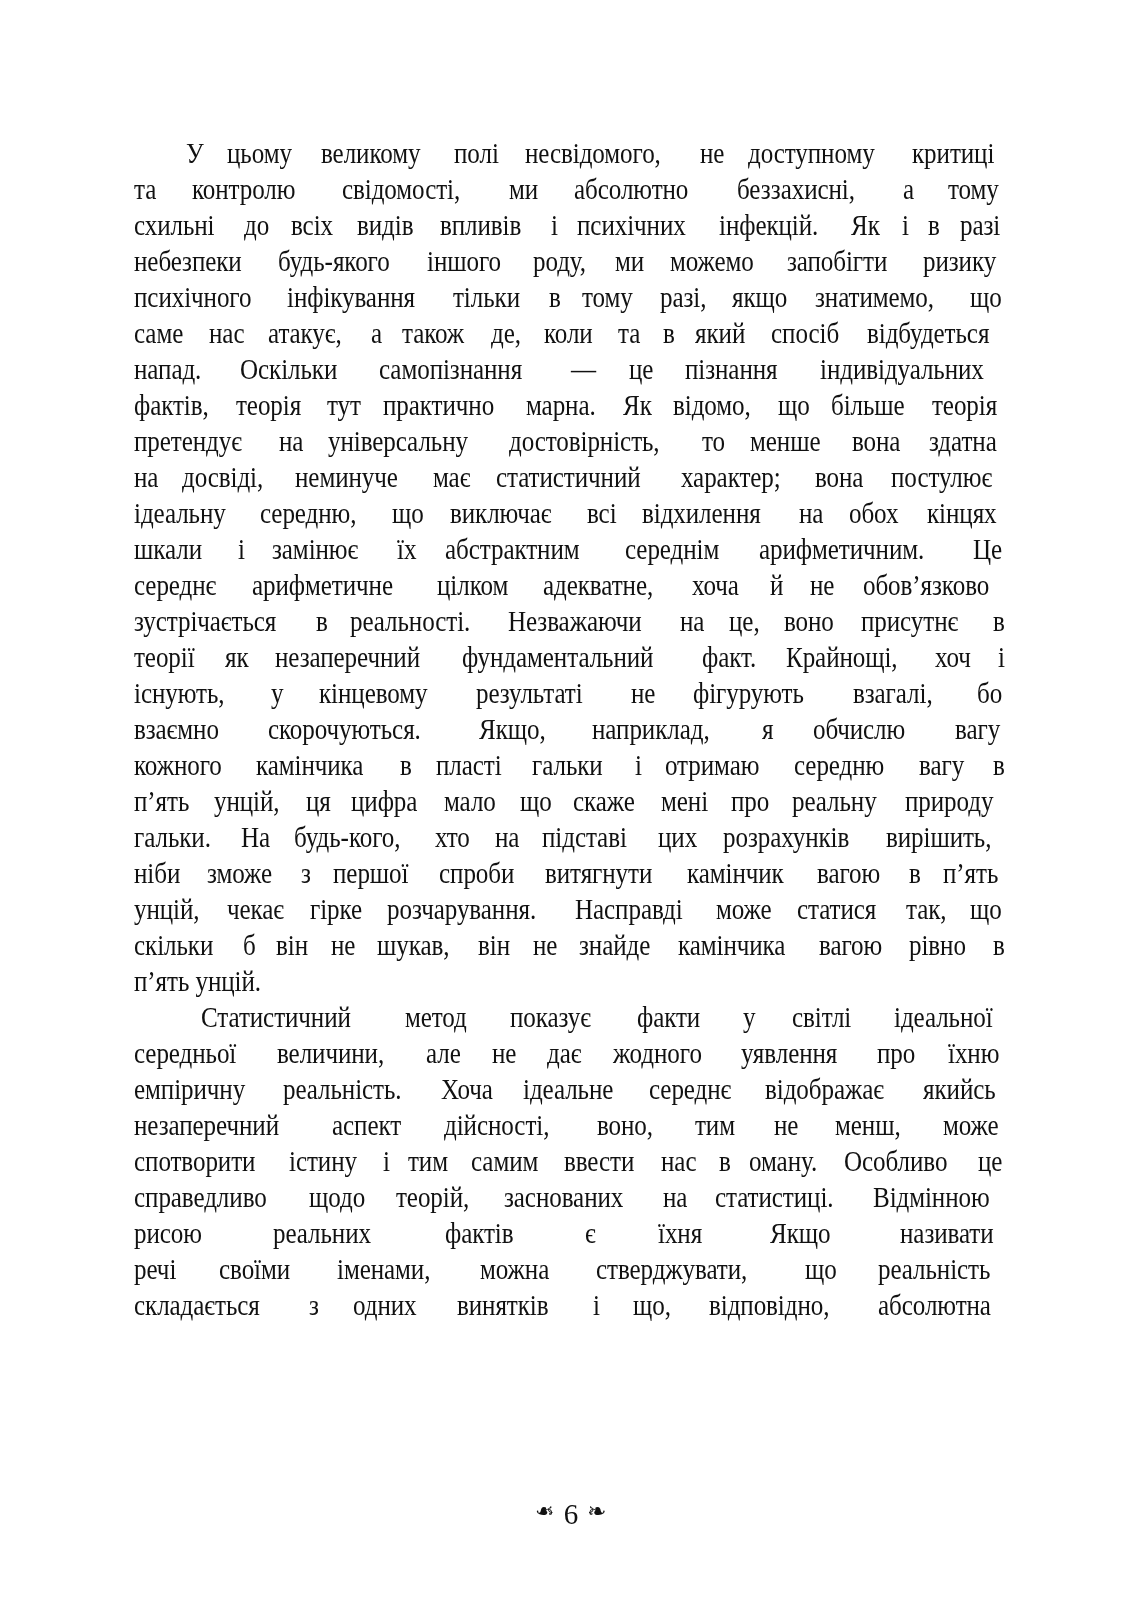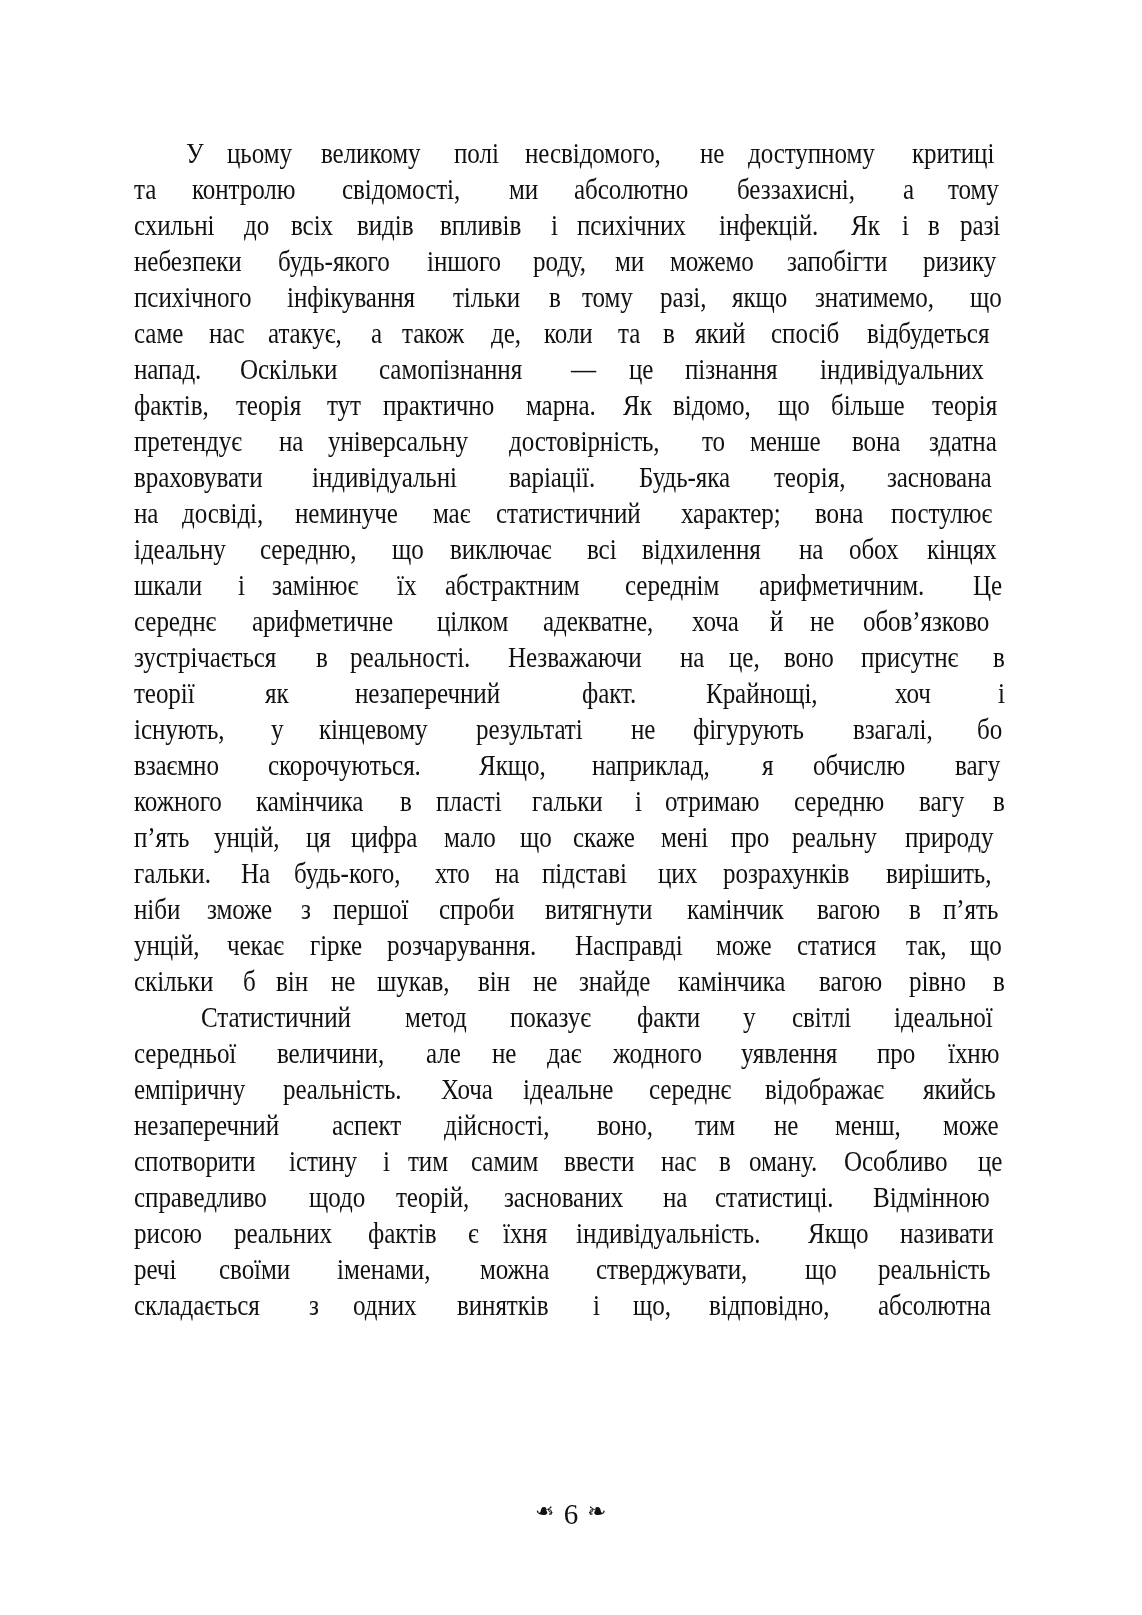"враховувати" span.line { html: <span> <span><span>враховувати</span></span> <span><span>індивідуальні</span></span> <span><span>варіації.</span></span> <span><span>Будь-яка</span></span> <span><span>теорія,</span></span> <span><span>заснована</span></span> </span> -> none }
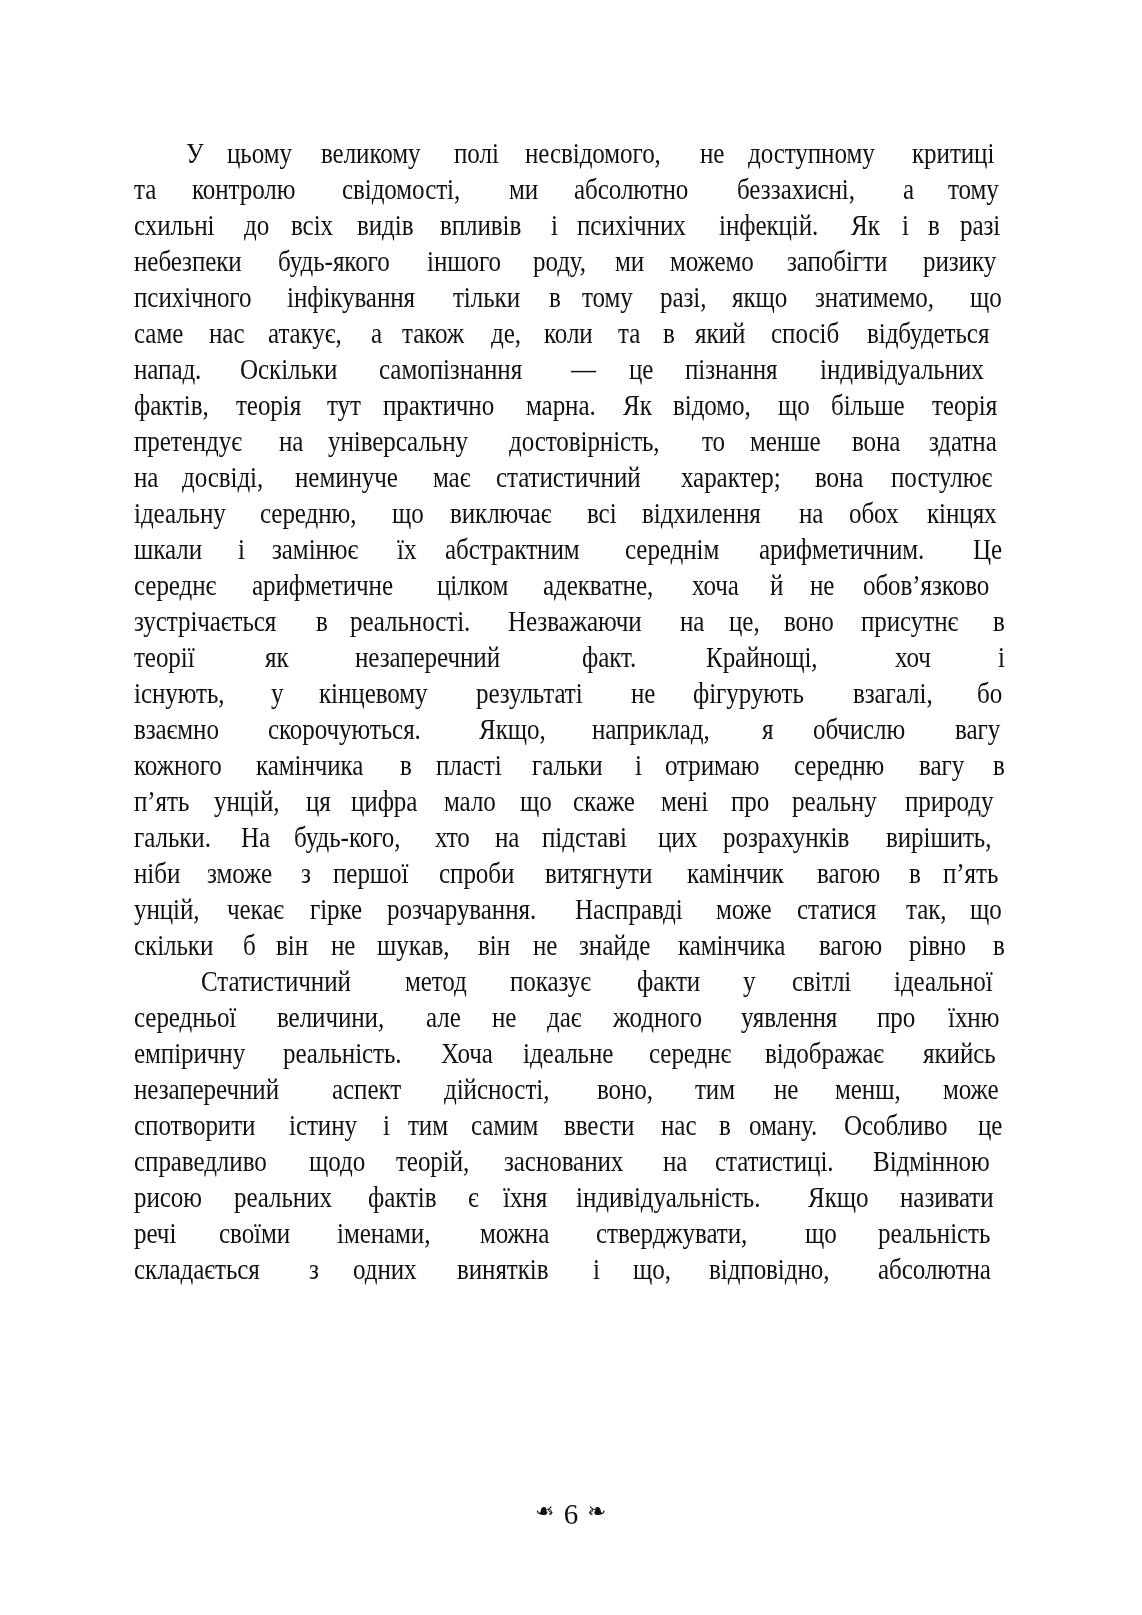"фундаментальний" span.w { html: none -> <span><span>фундаментальний</span></span> }
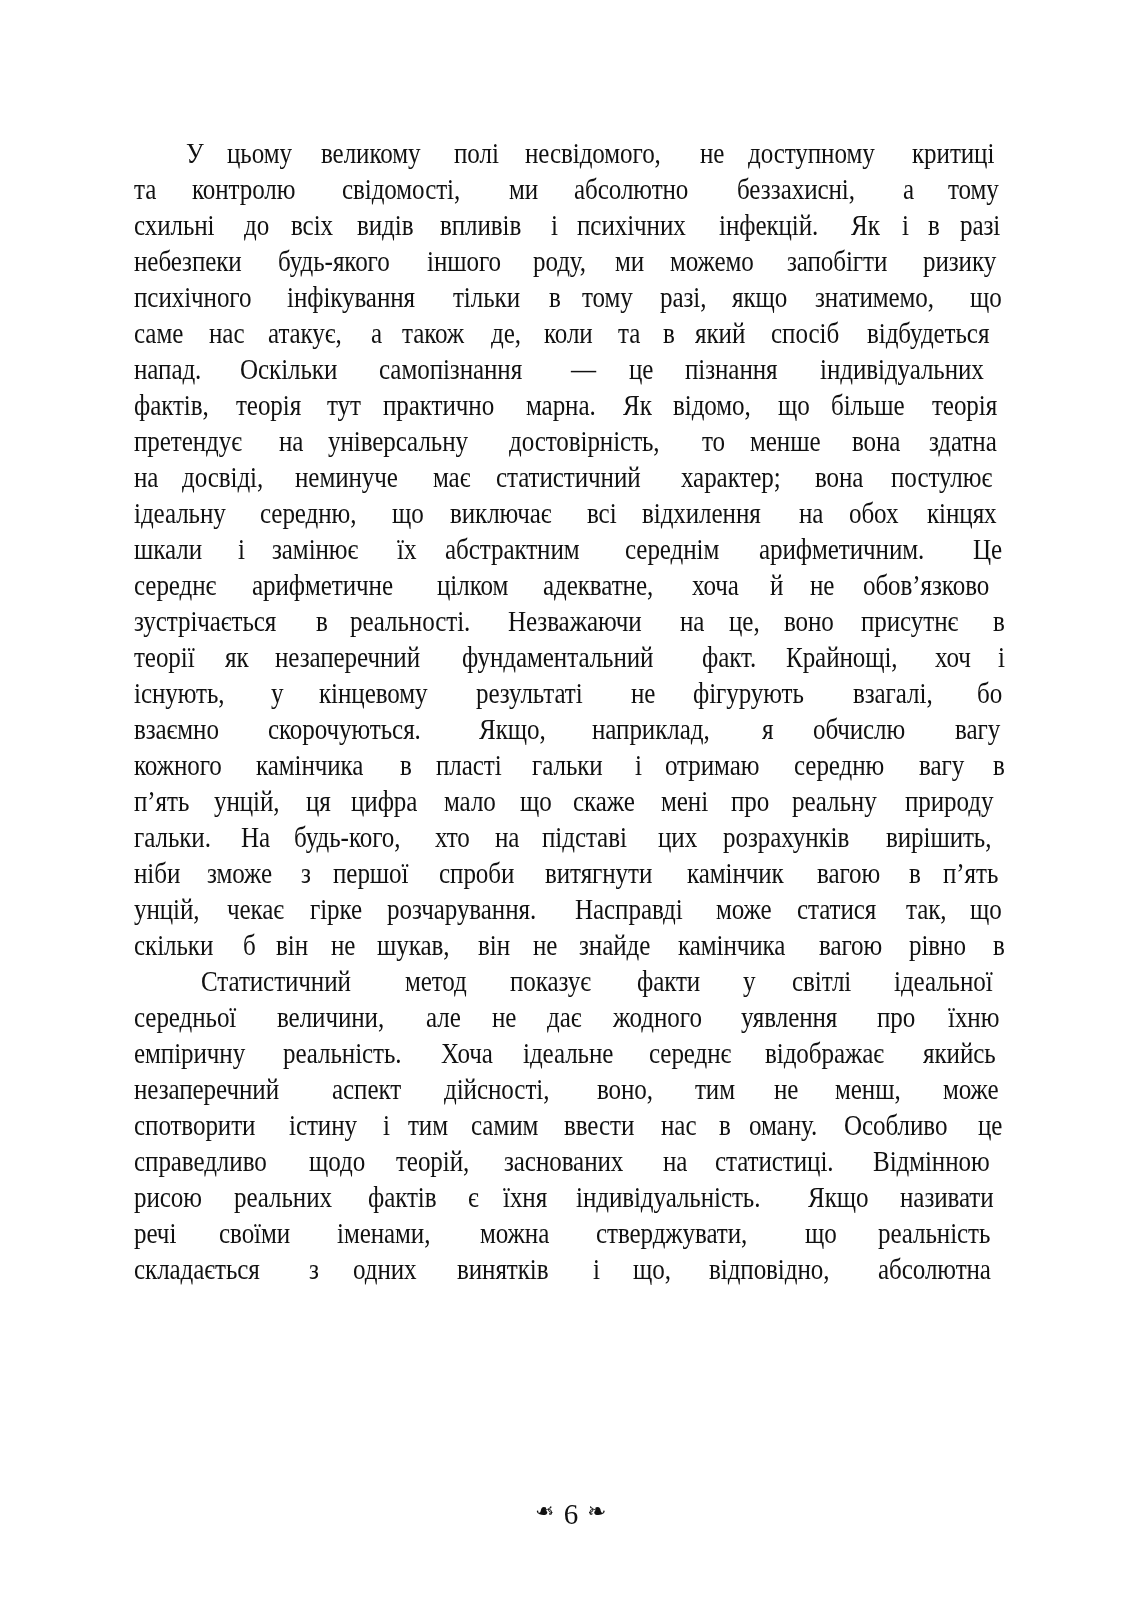"п’ять унцій." span.line { html: none -> <span><span>п’ять унцій.</span></span> }
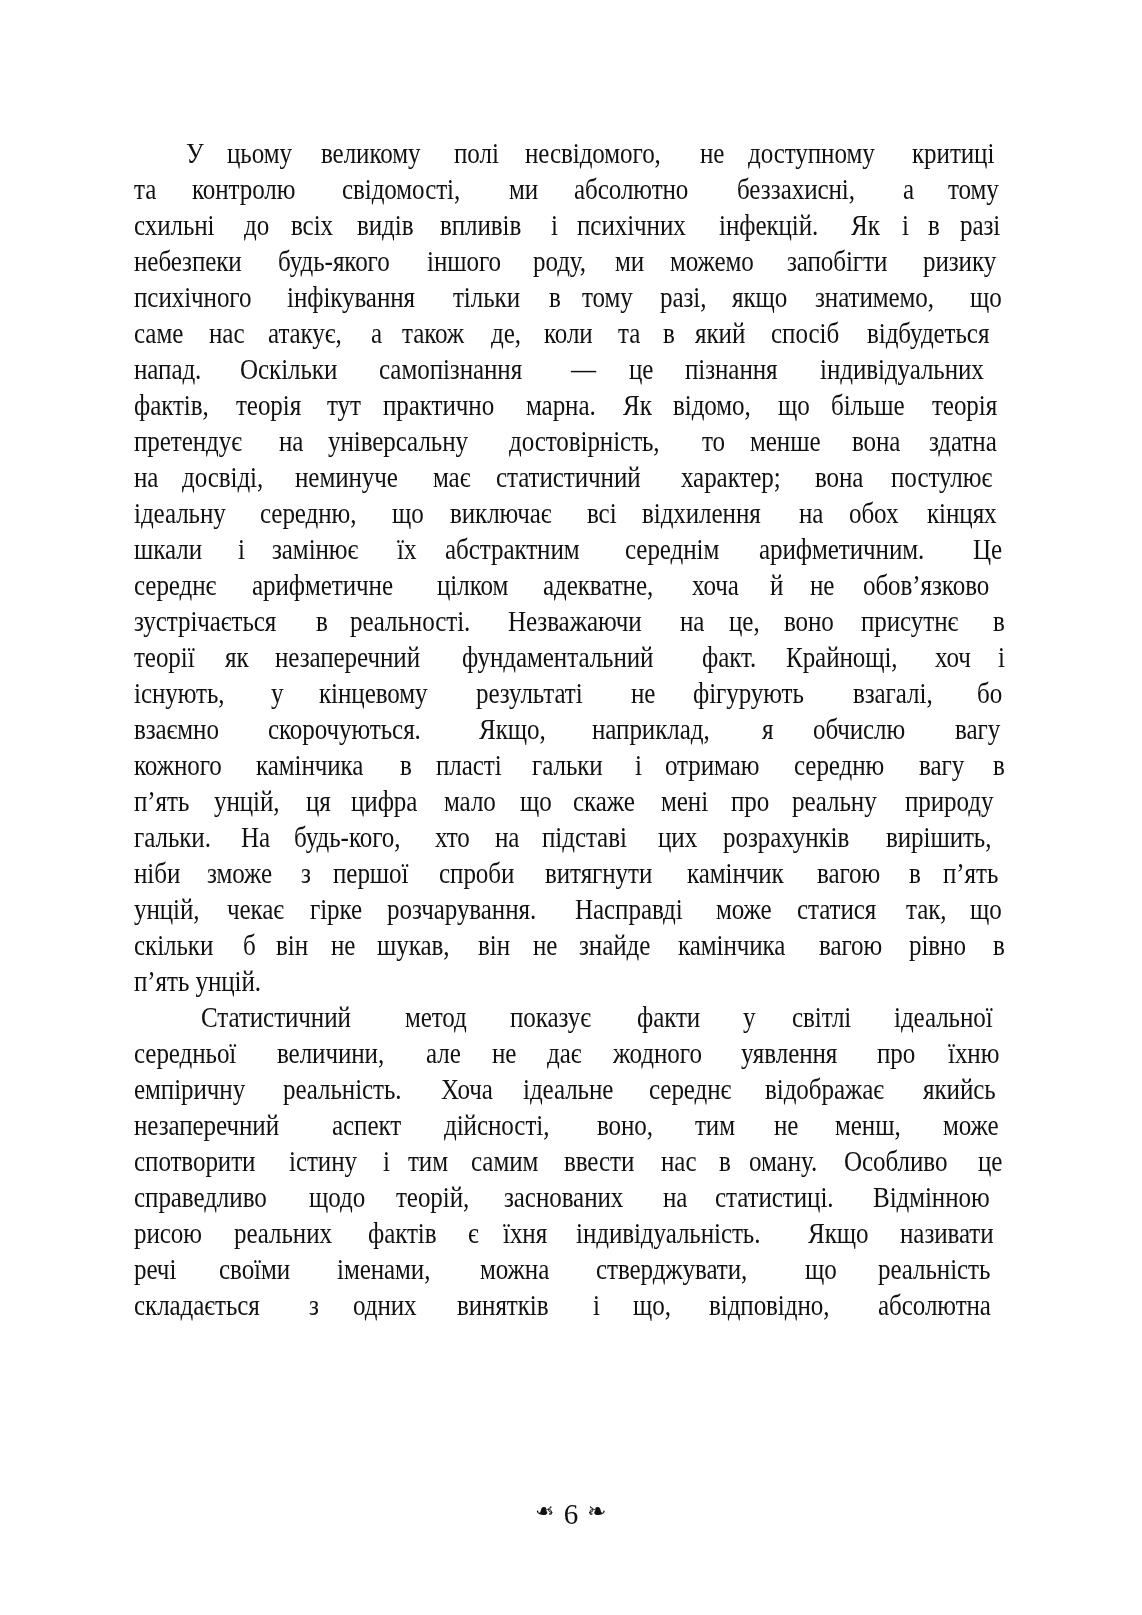"індивідуальність." span.w { html: <span><span>індивідуальність.</span></span> -> none }
